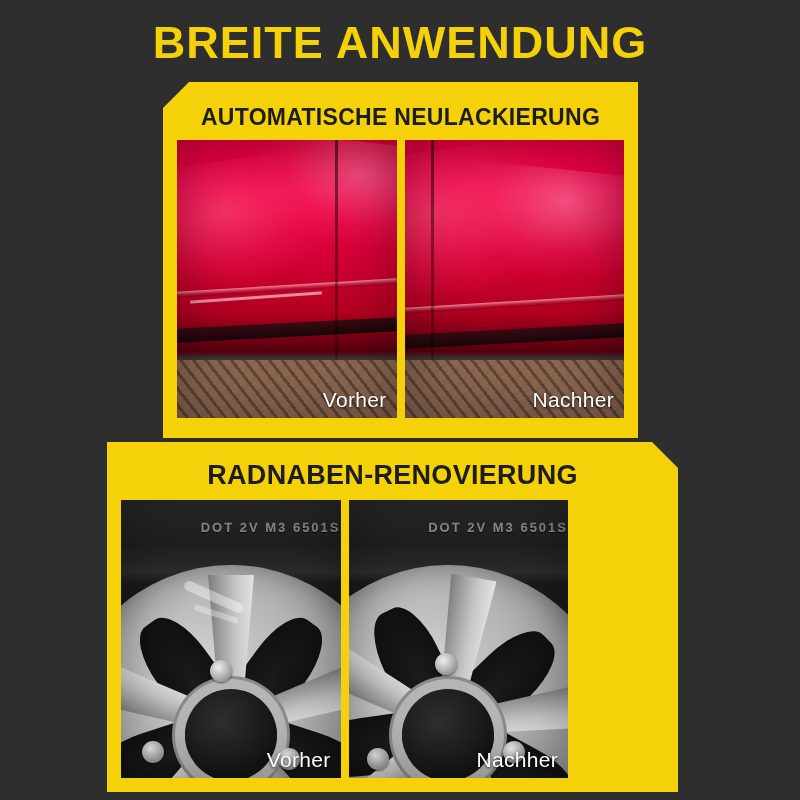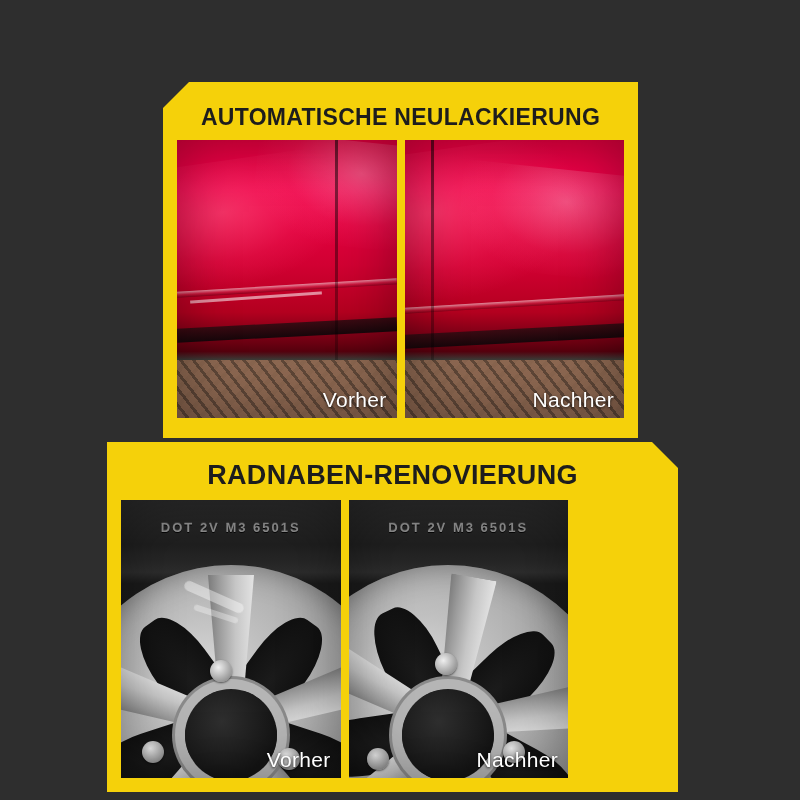"BREITE ANWENDUNG" div.main-title { html: none -> <div>BREITE ANWENDUNG</div> }
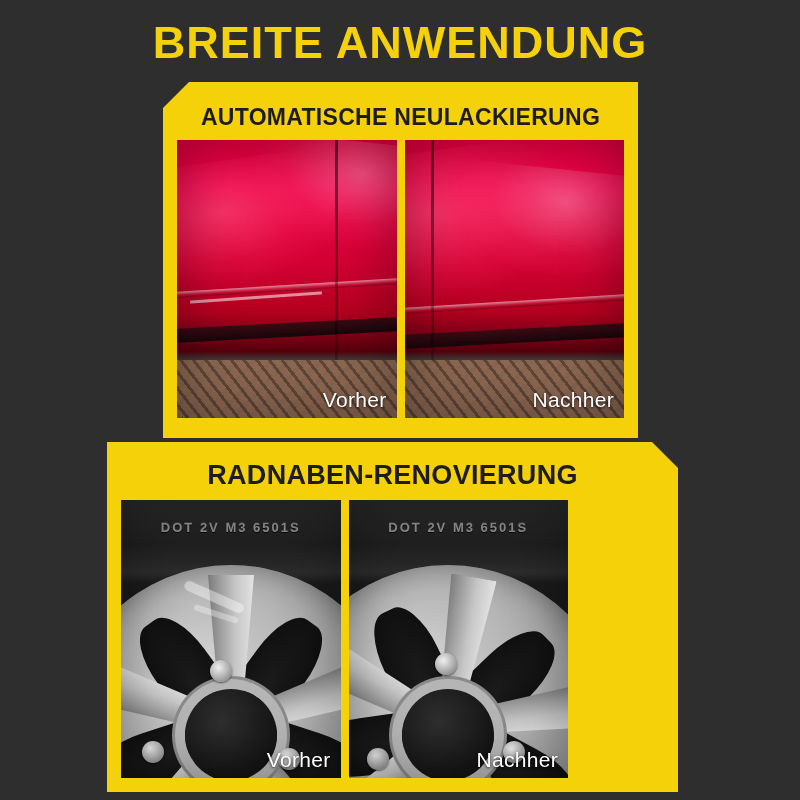"DOT 2V M3 6501S" .tire-text { text-align: center -> right }
